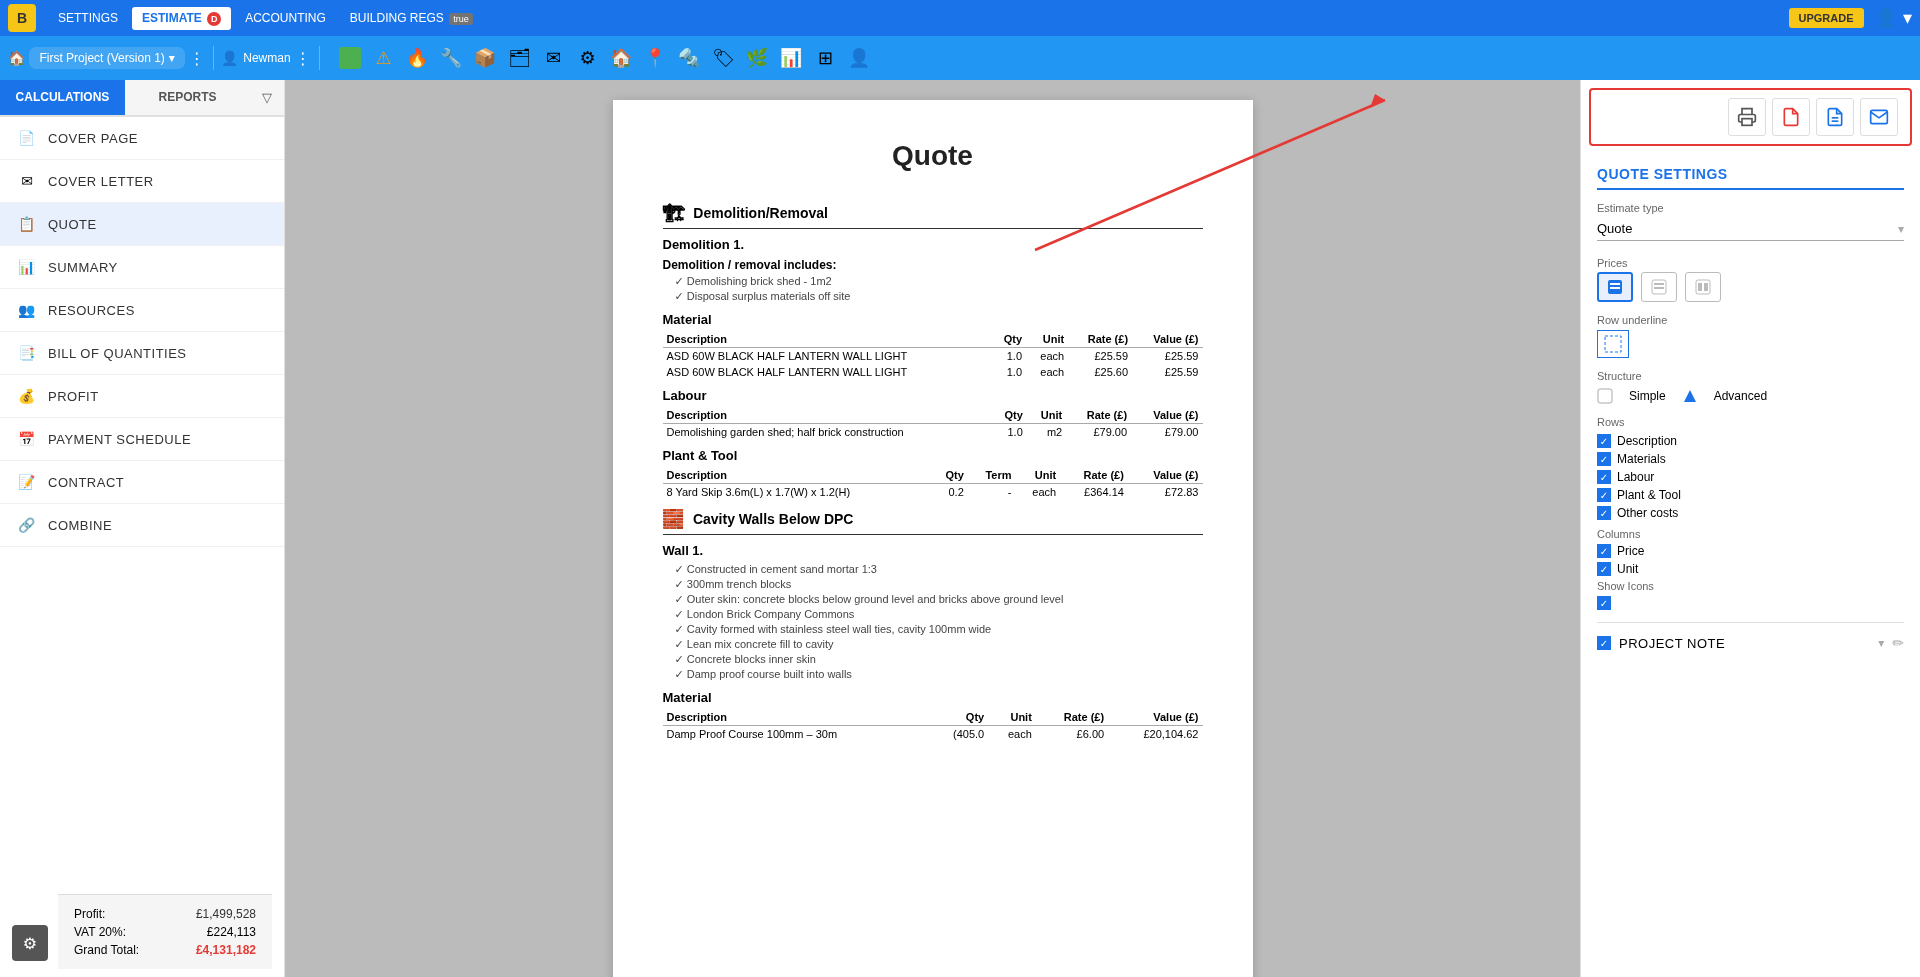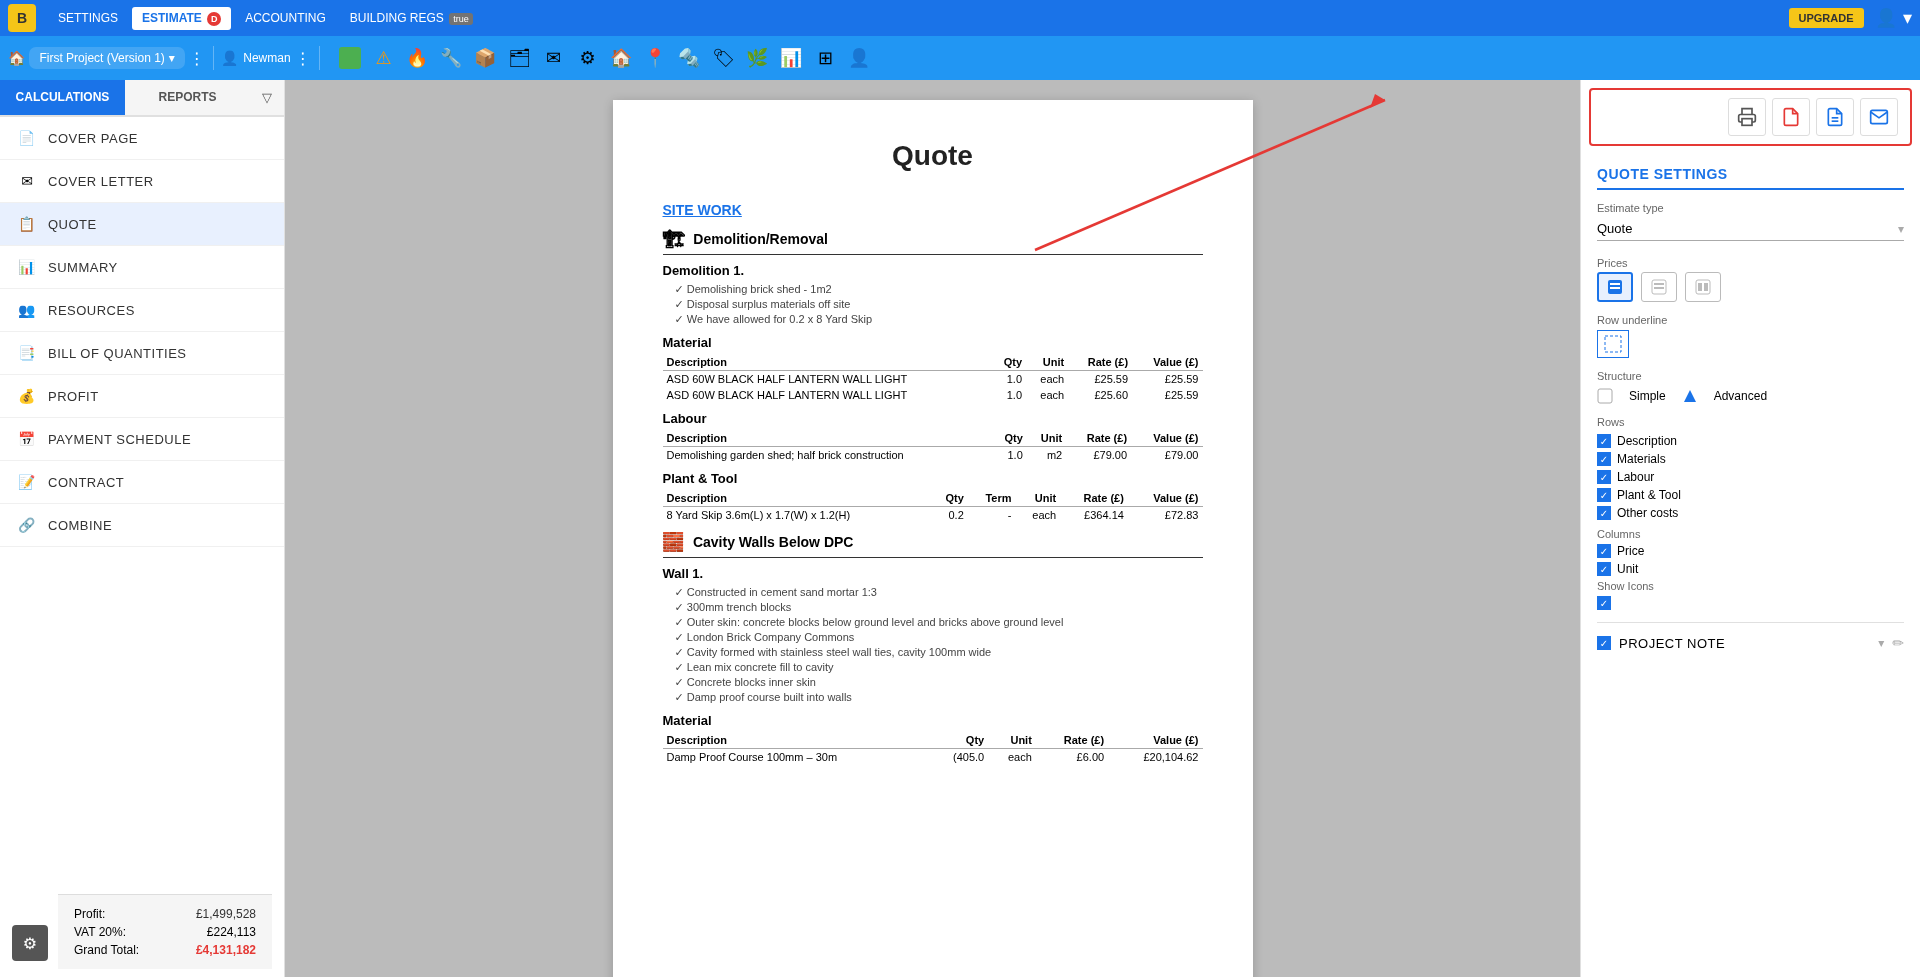"SITE WORK" div.doc-section-title { html: <div>Site Work</div> -> none }
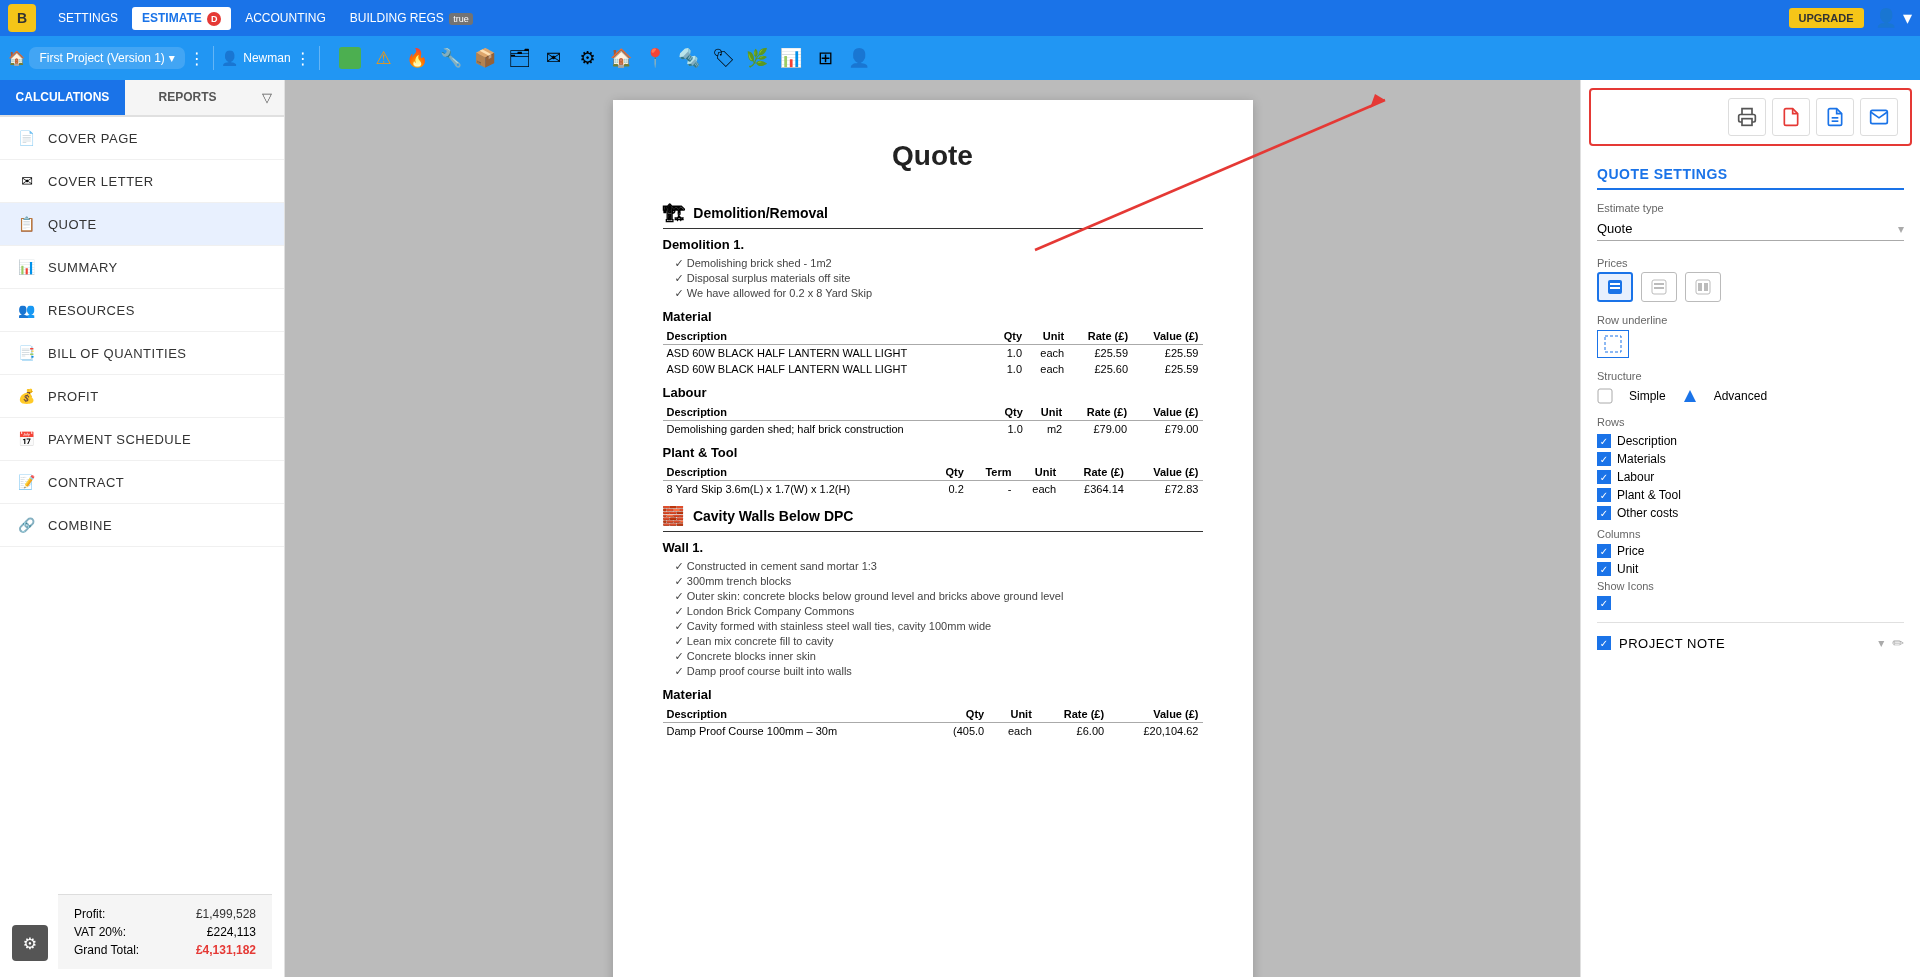"Demolition / removal includes:" div.doc-includes-label { html: none -> <div>Demolition / removal includes:</div> }
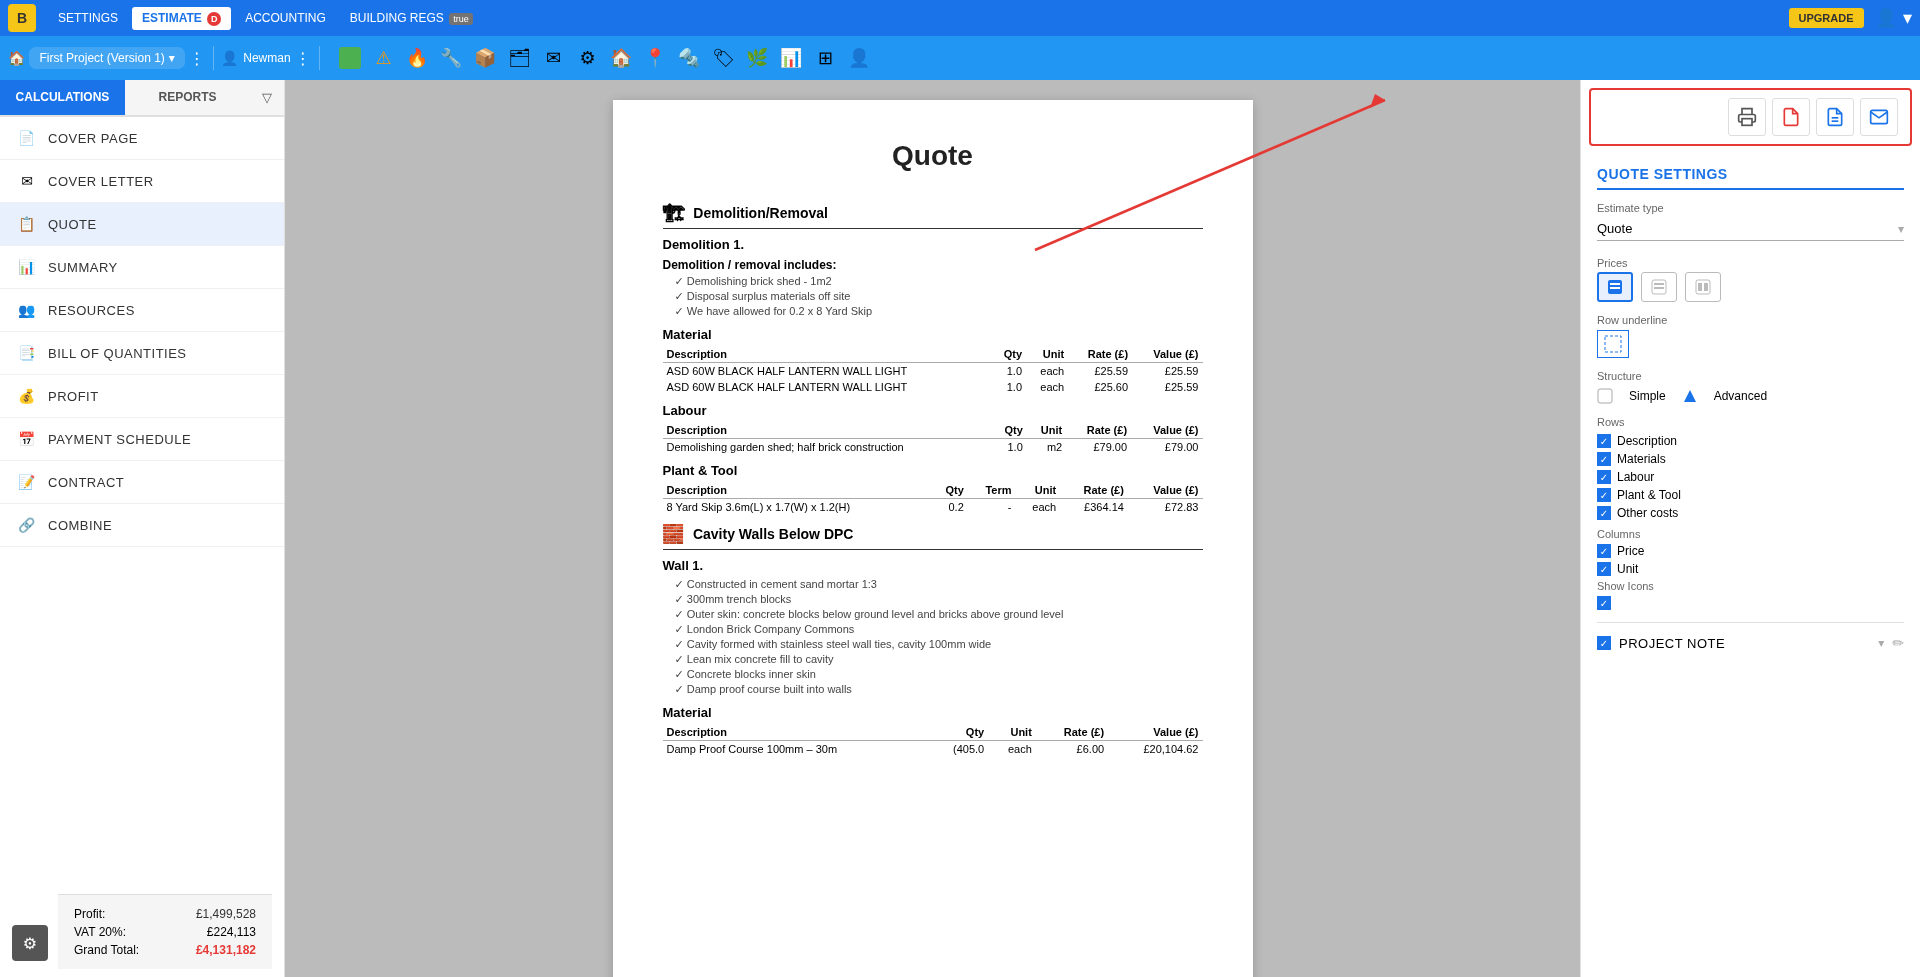"We have allowed for 0.2" div.doc-check-item { html: <div>We have allowed for 0.2 x 8 Yard Skip</div> -> none }
